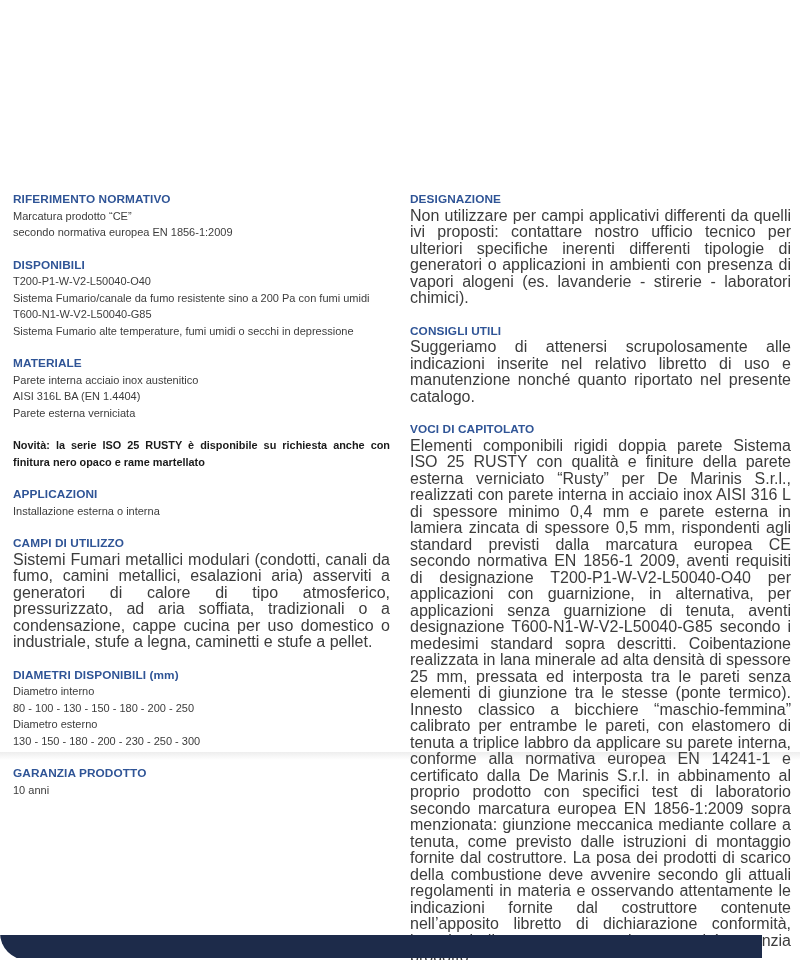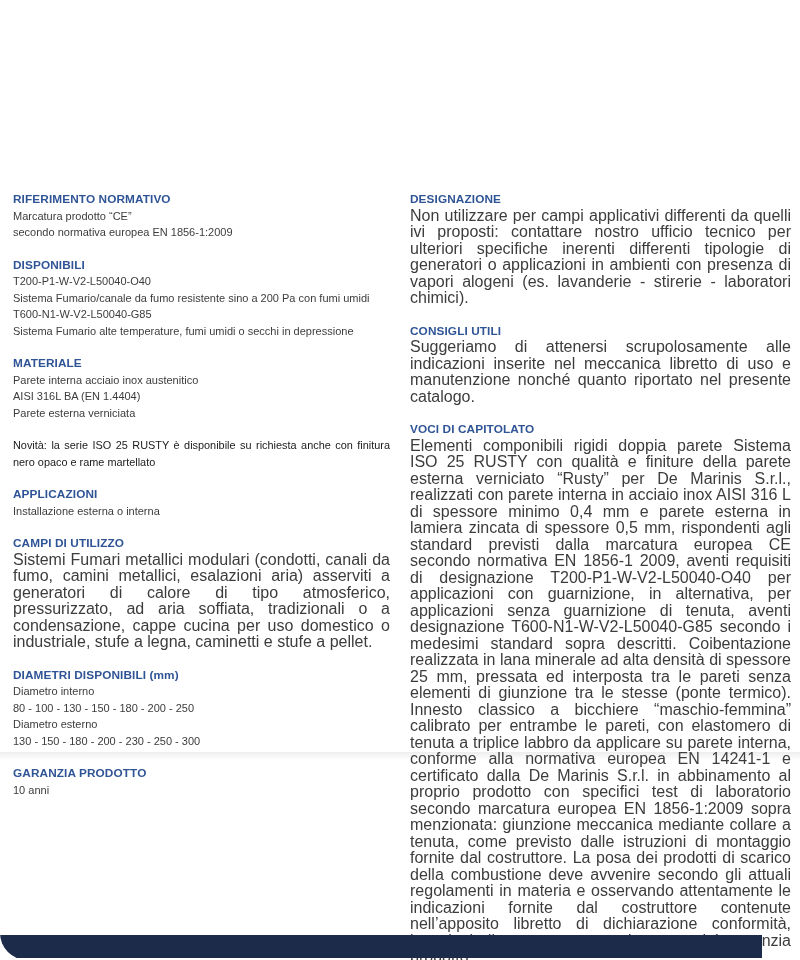"Suggeriamo di attenersi scrupolosamente" div.para { text: meccanica -> relativo }
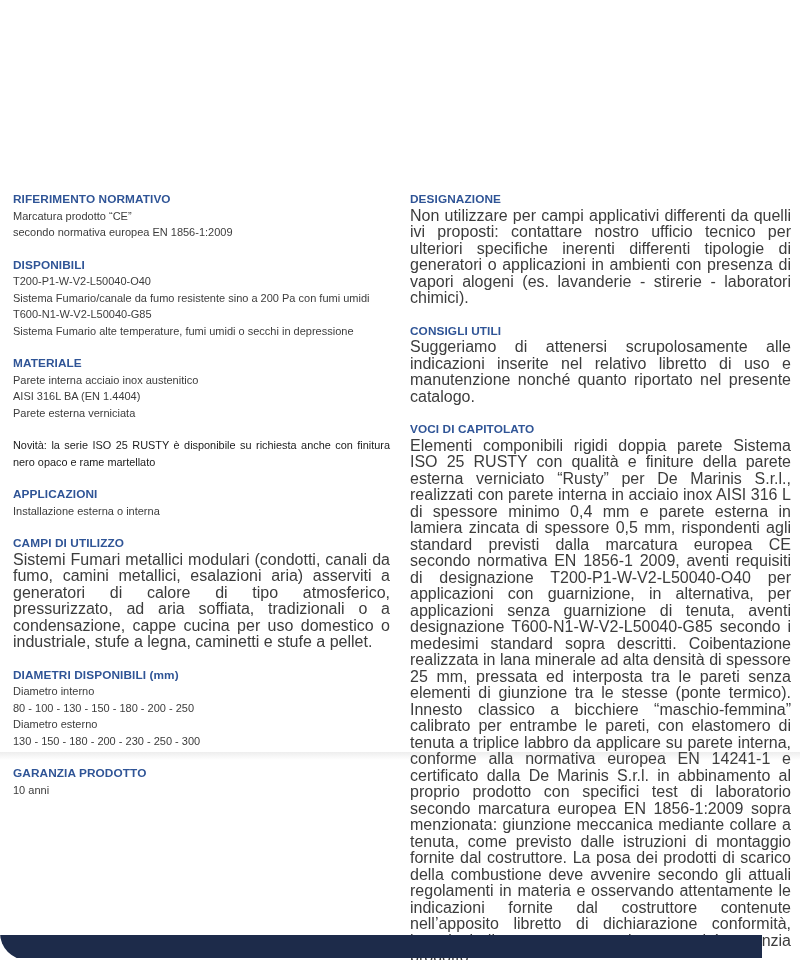"Novità: la serie ISO 25" .sec.bold .para { font-weight: normal -> bold }
